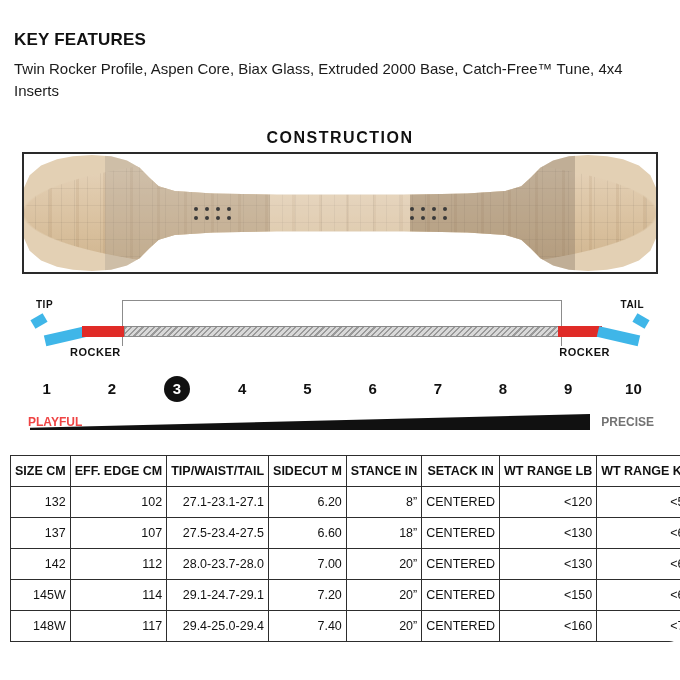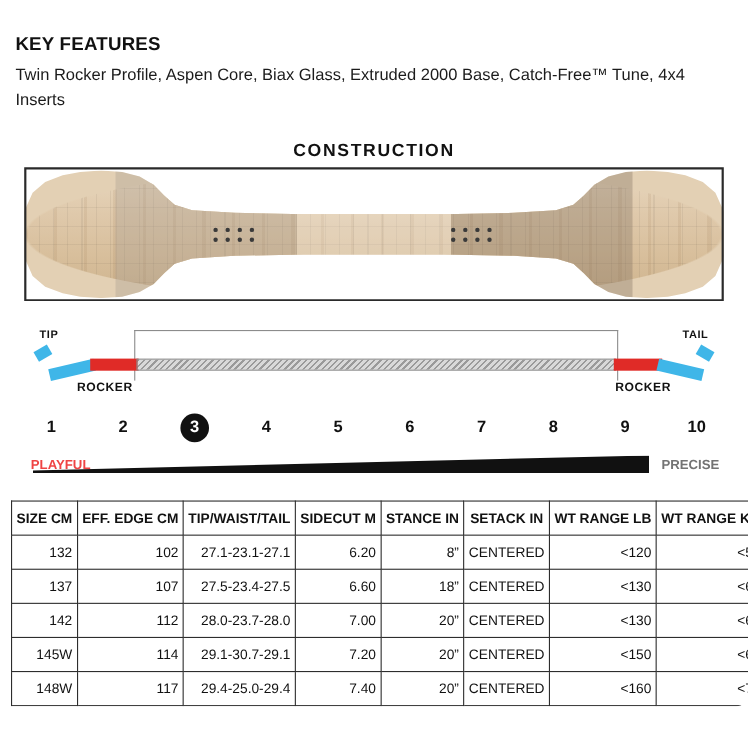"29.1-30.7-29.1" td { text: 29.1-30.7-29.1 -> 29.1-24.7-29.1 }
